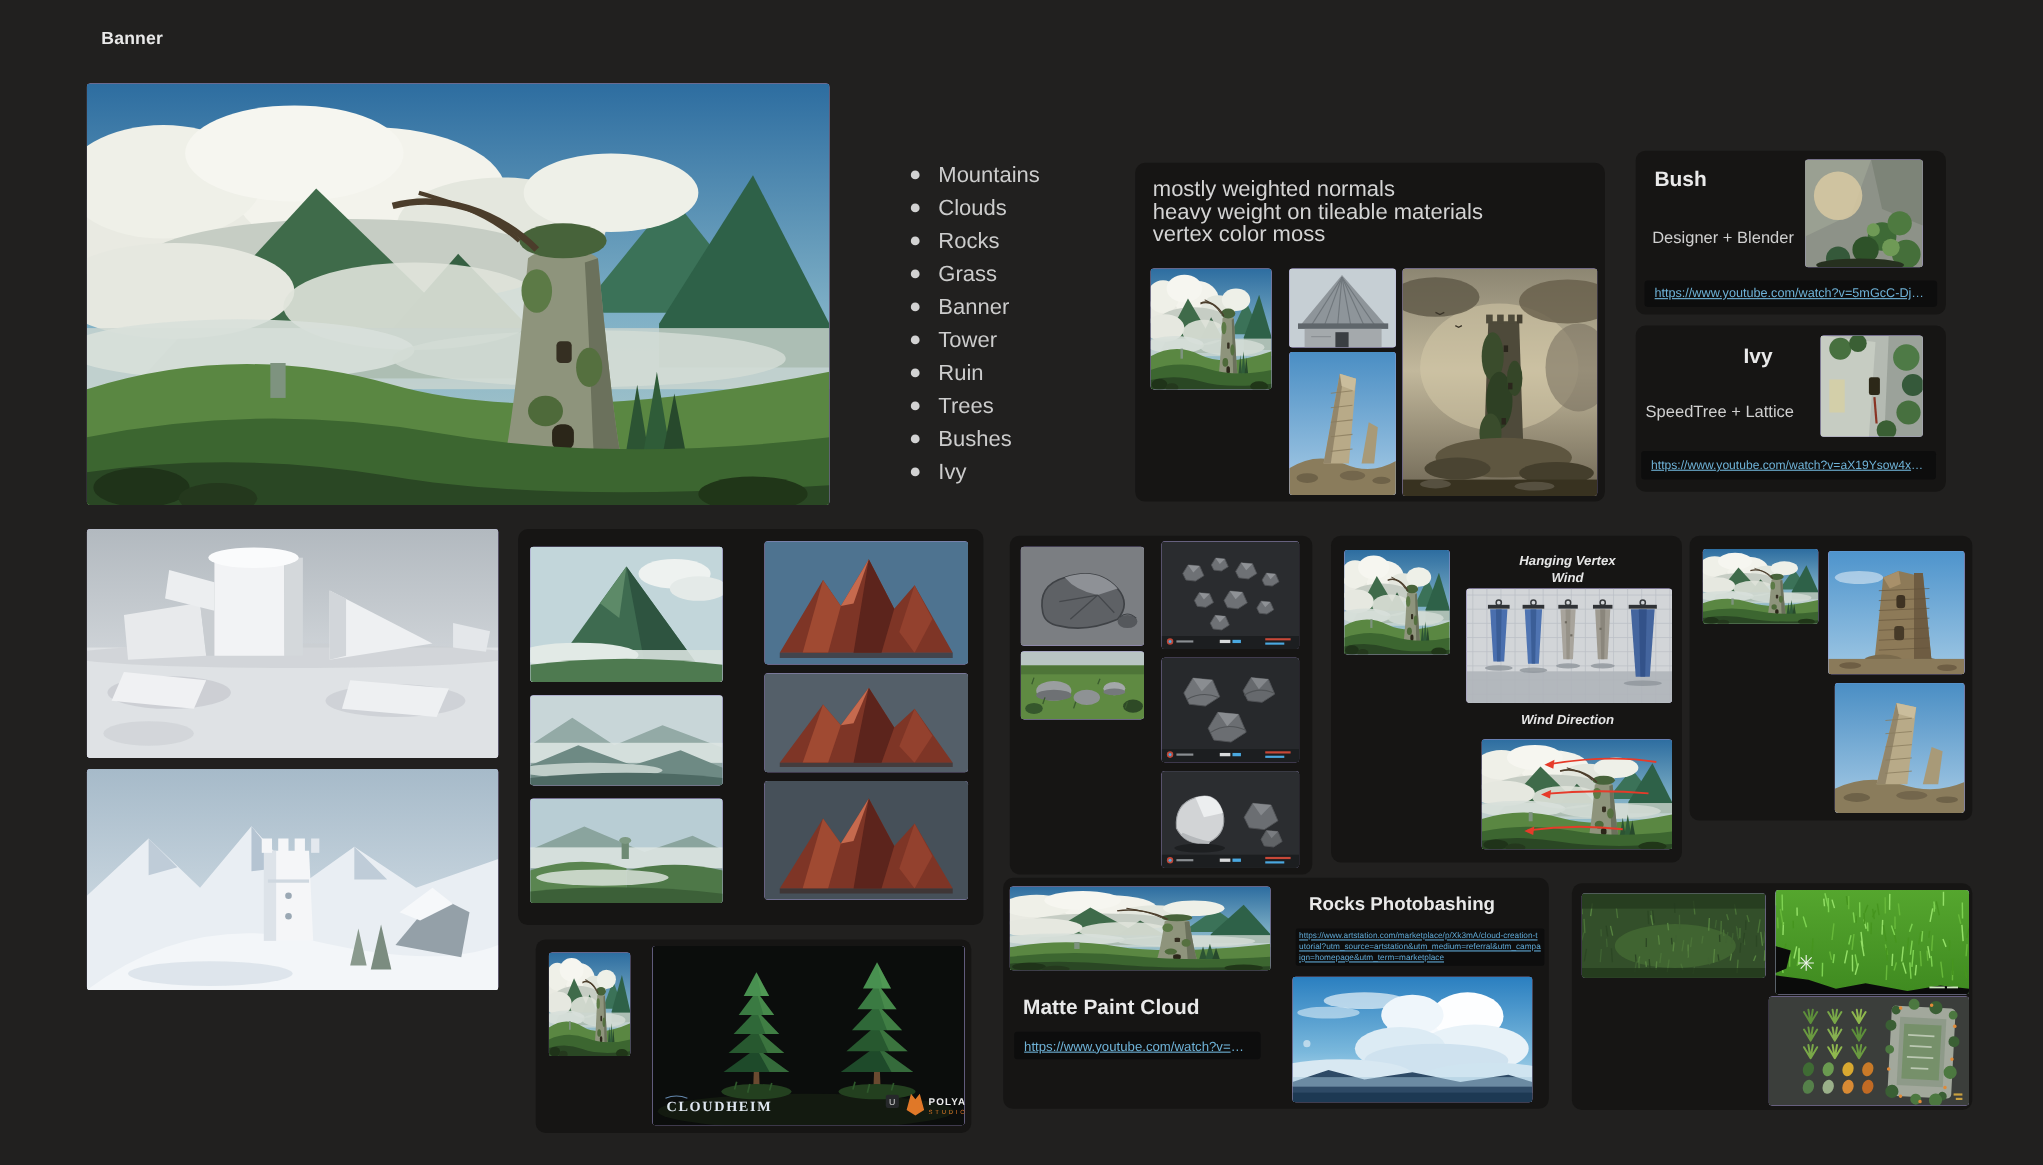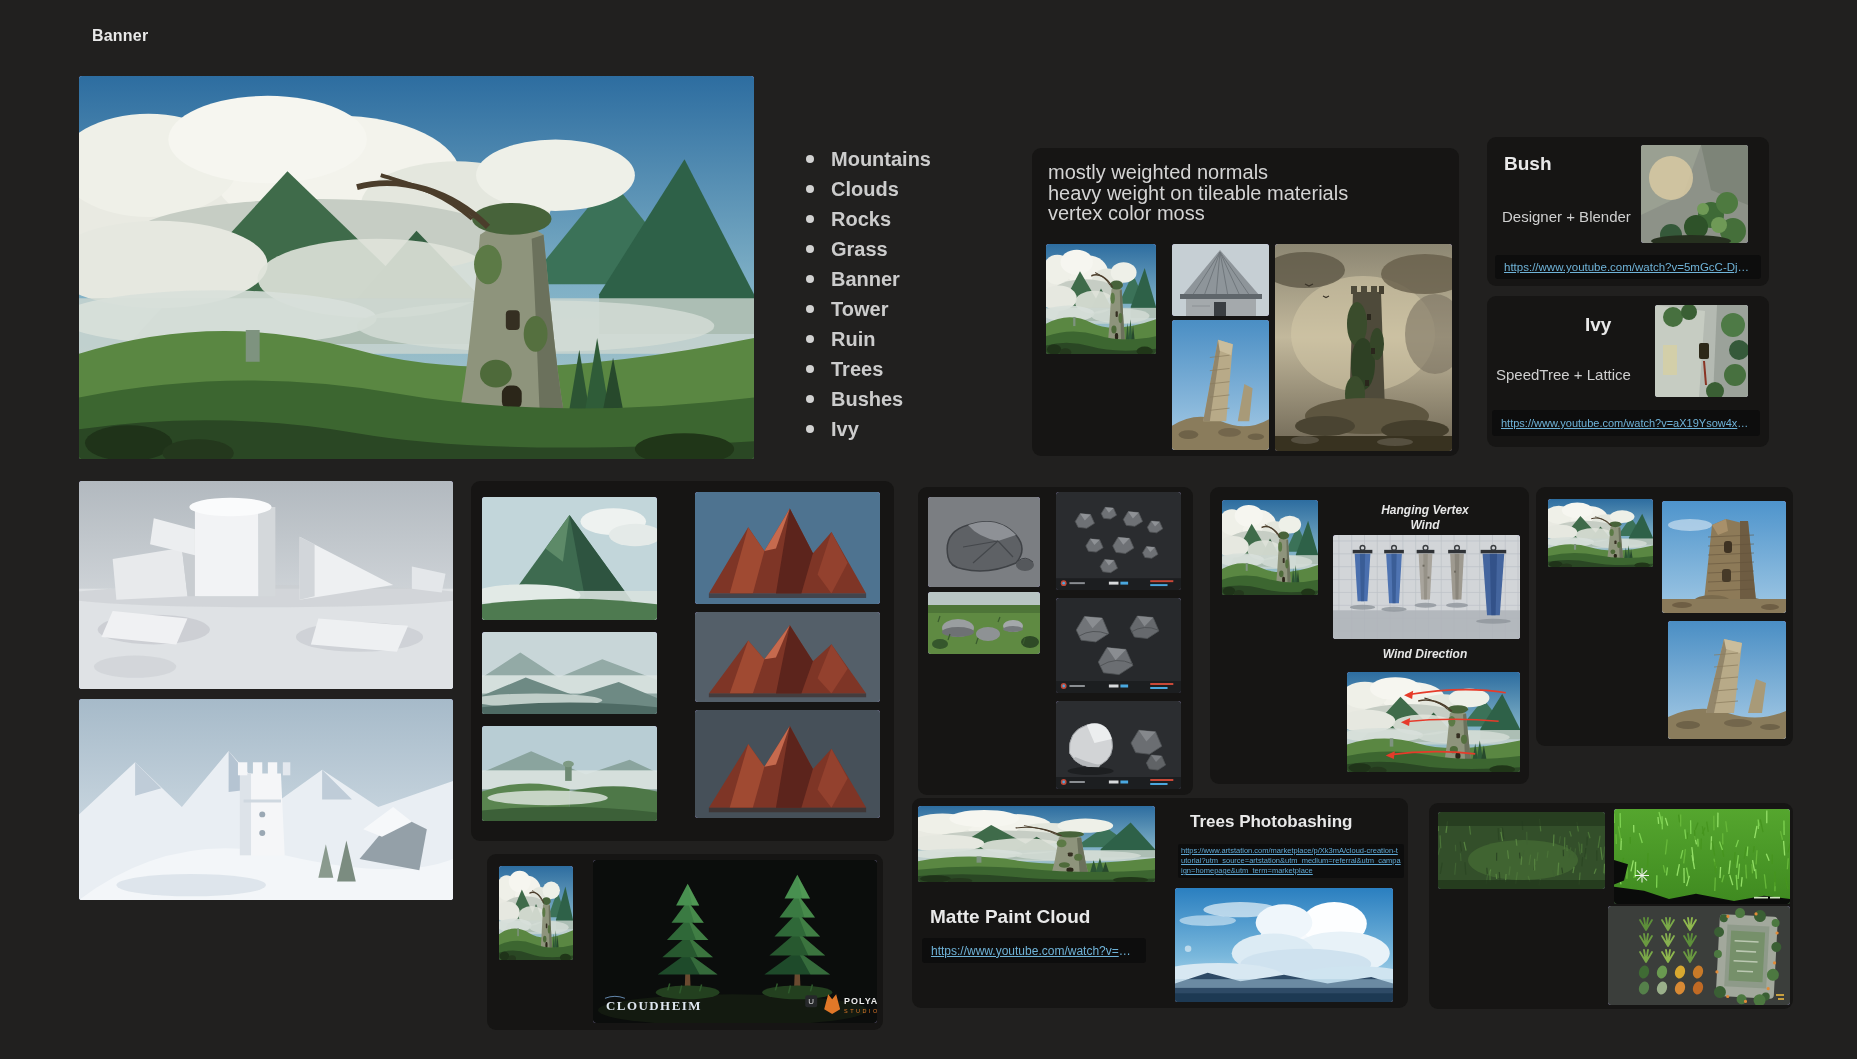"Mountains" ul.checklist { font-weight: bold -> none; left: 806px -> 828px }
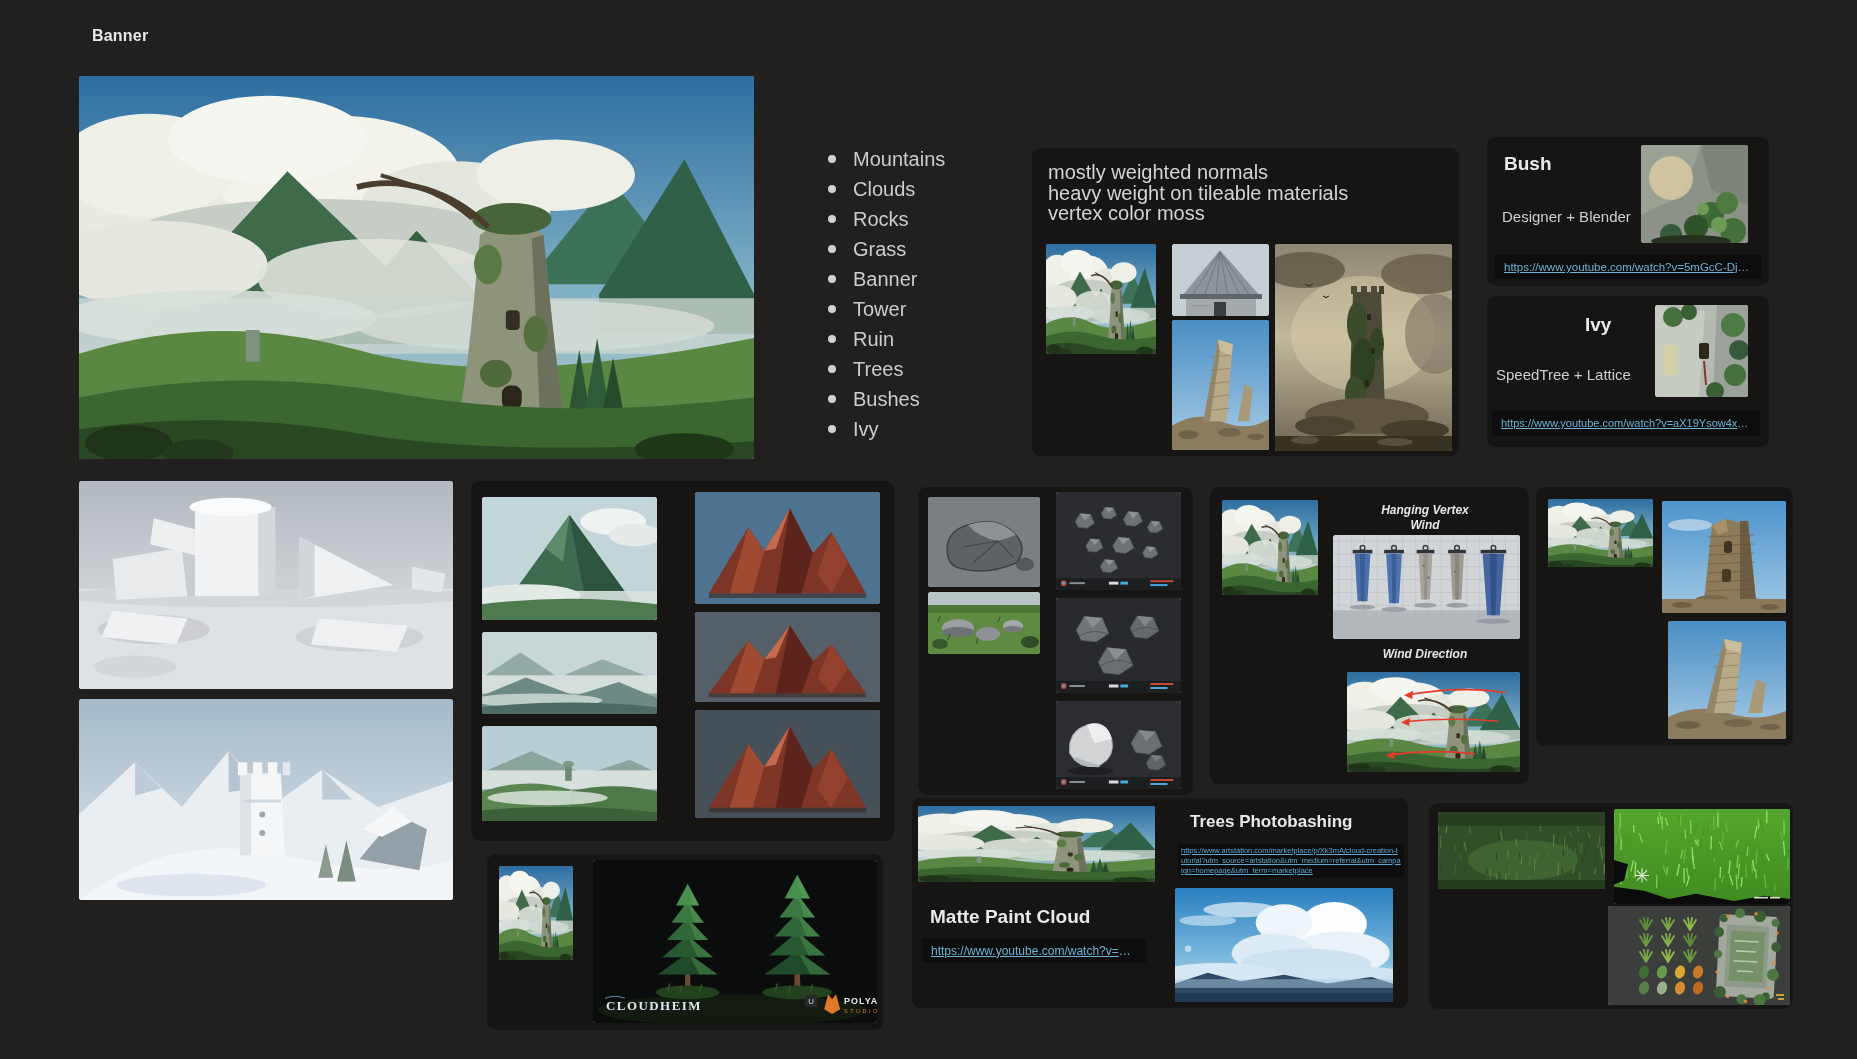"Trees Photobashing" div.panel-title { text: Trees -> Rocks }
